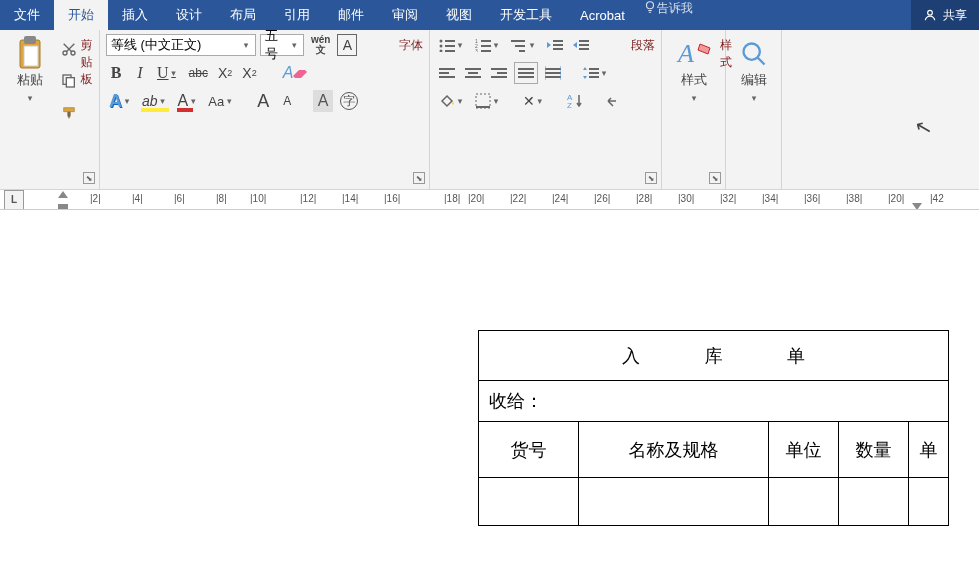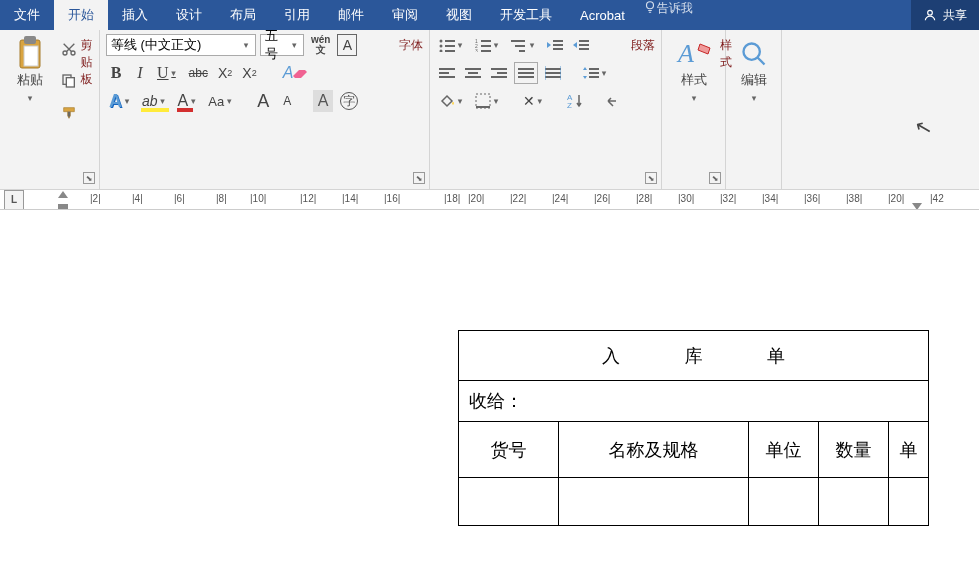"入 库 单" .doc-table { left: 458px -> 478px }
